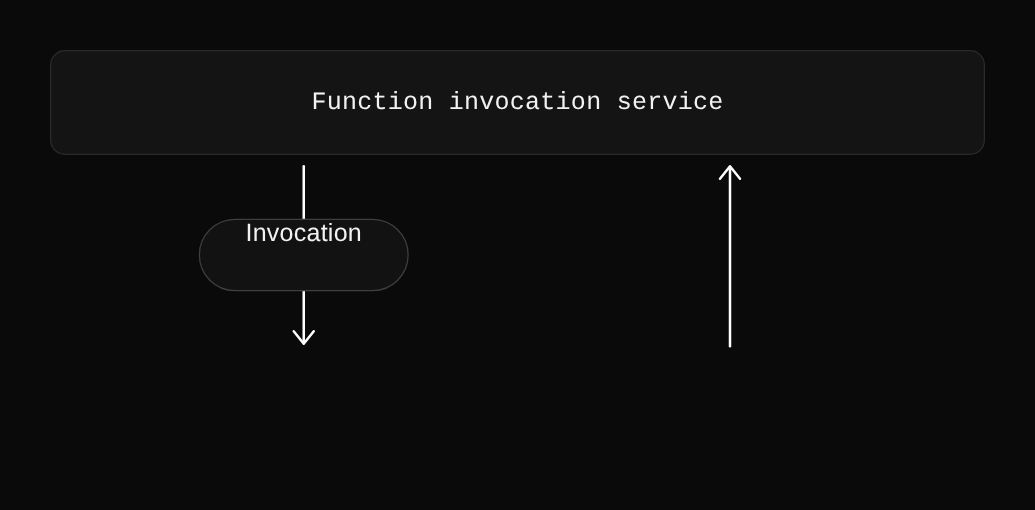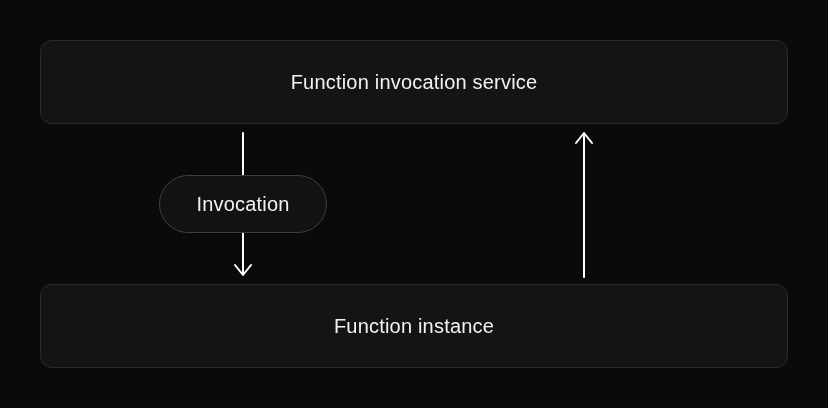"Function invocation service" .node-box.top { font-family: none -> Liberation Mono, monospace }
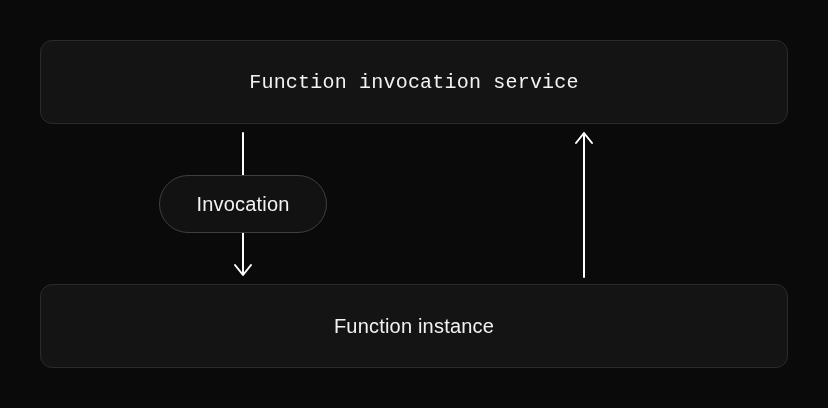"Invocation" .pill { align-items: center -> flex-start }
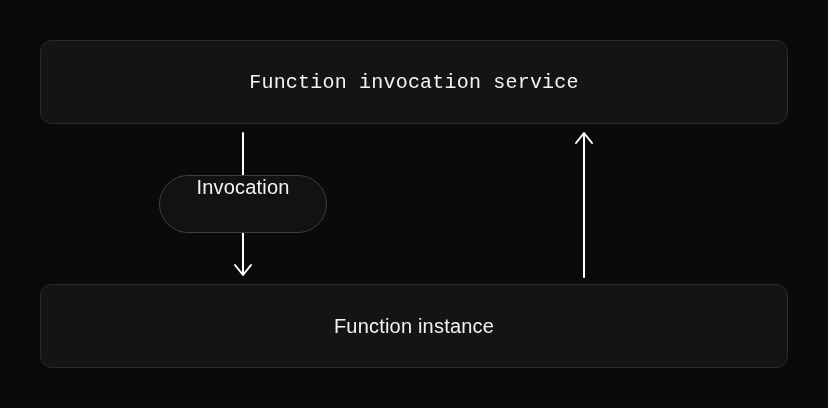"Function instance" div.node-box { html: <div> <span>Function instance</span> </div> -> none }
